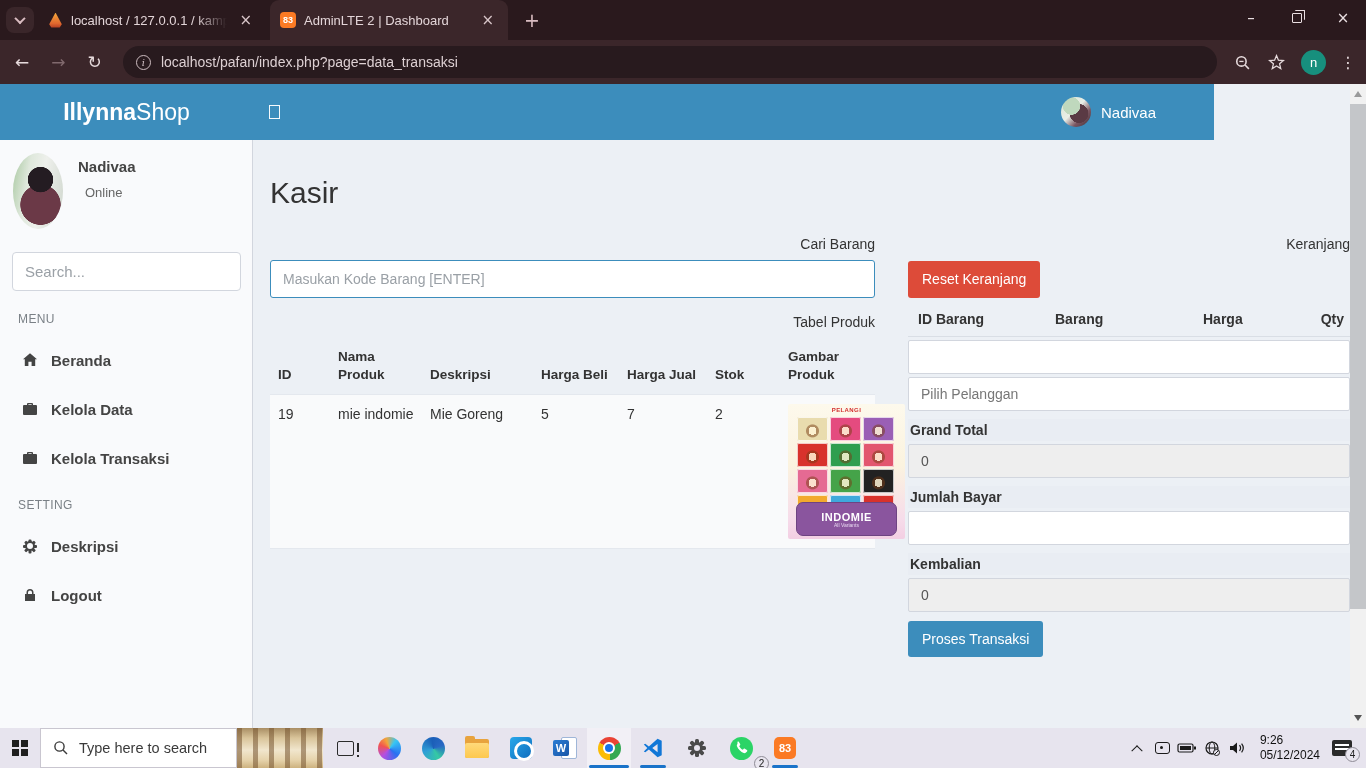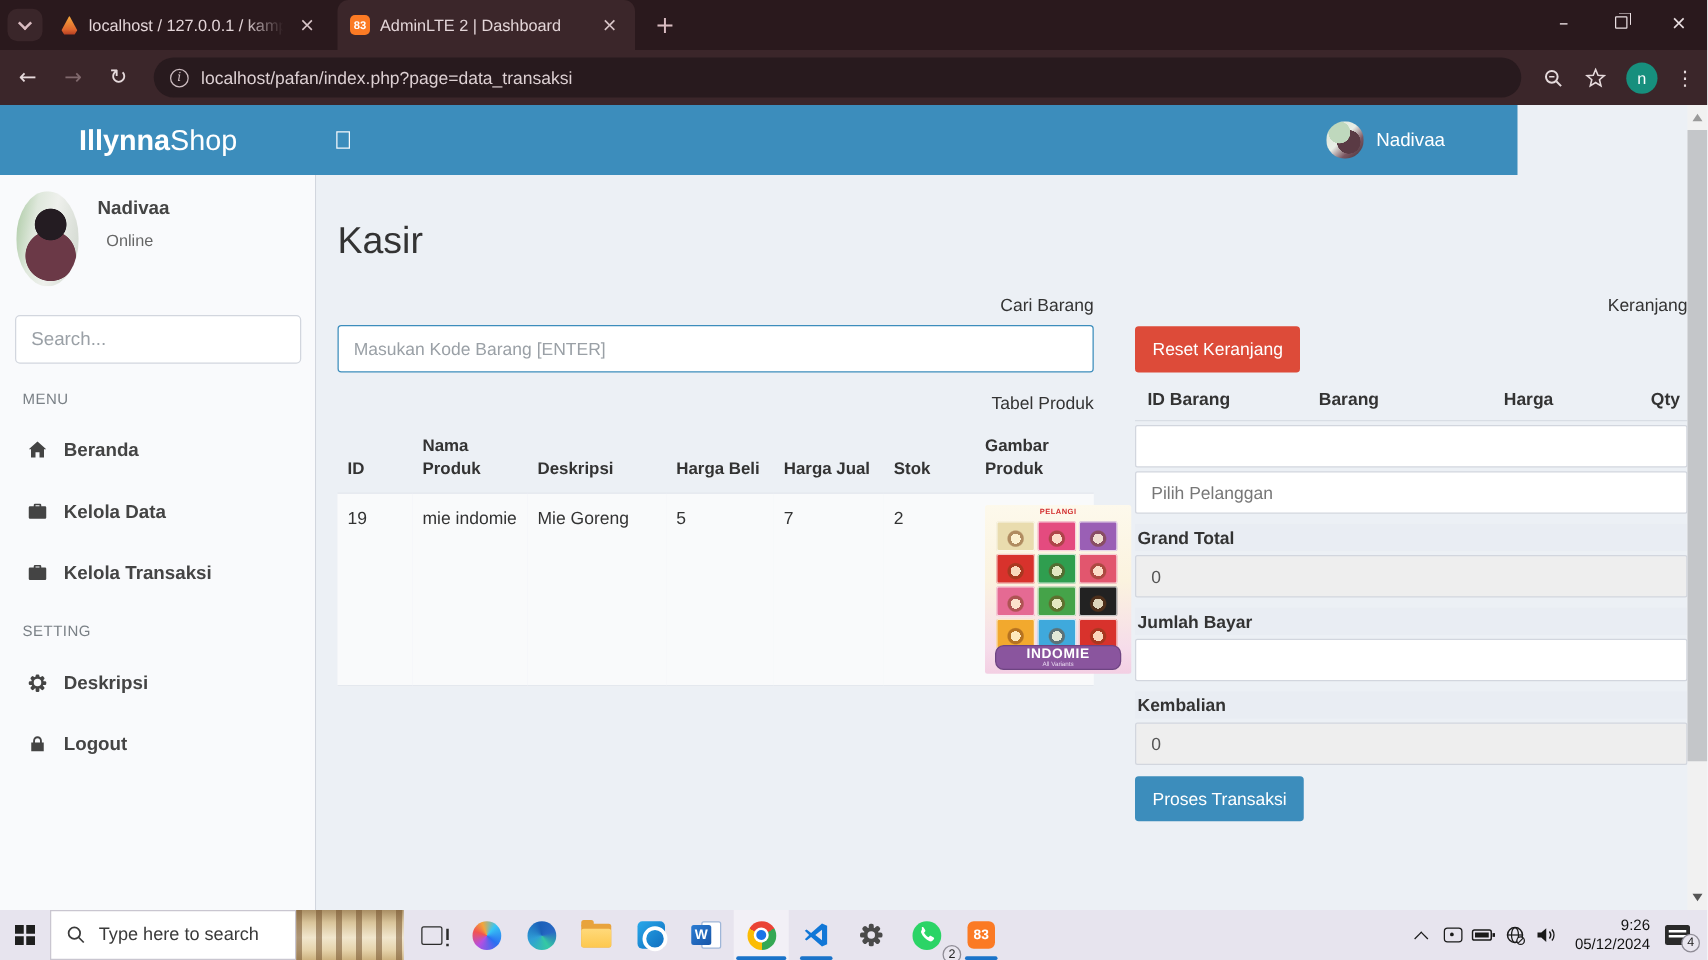"INDOMIE" .pbadge { height: 20px -> 34px; justify-content: none -> center }
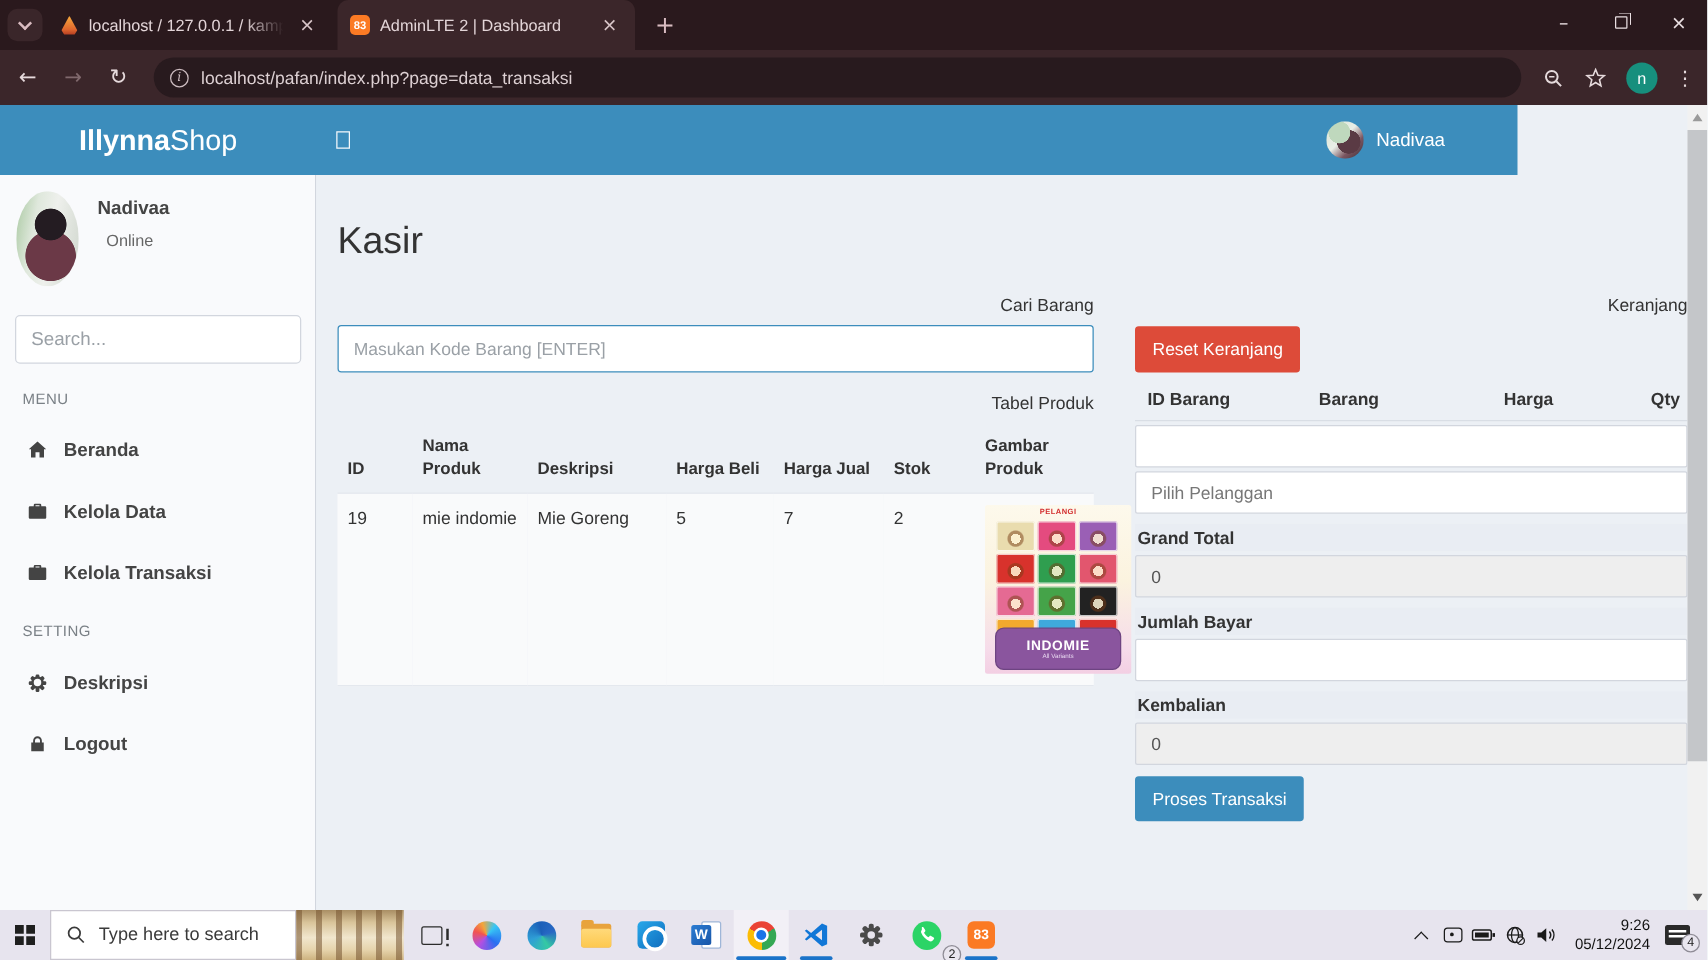"9:26" .clock { text-align: right -> none }
